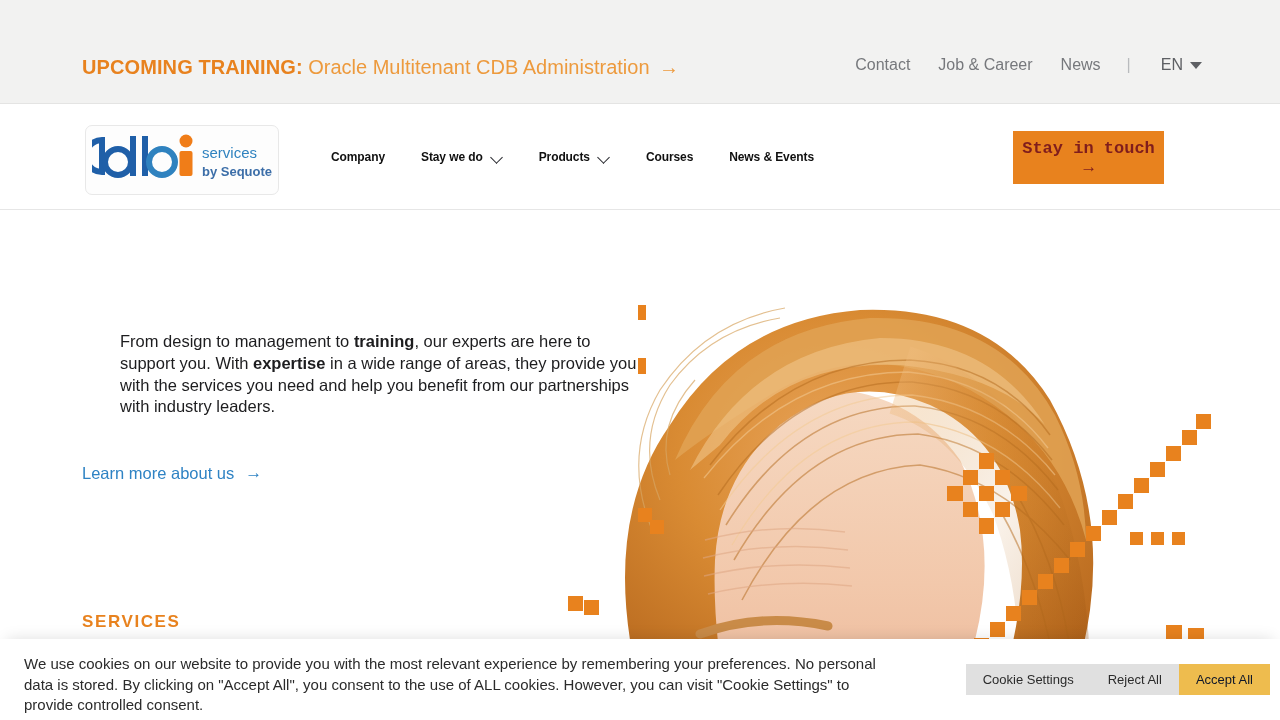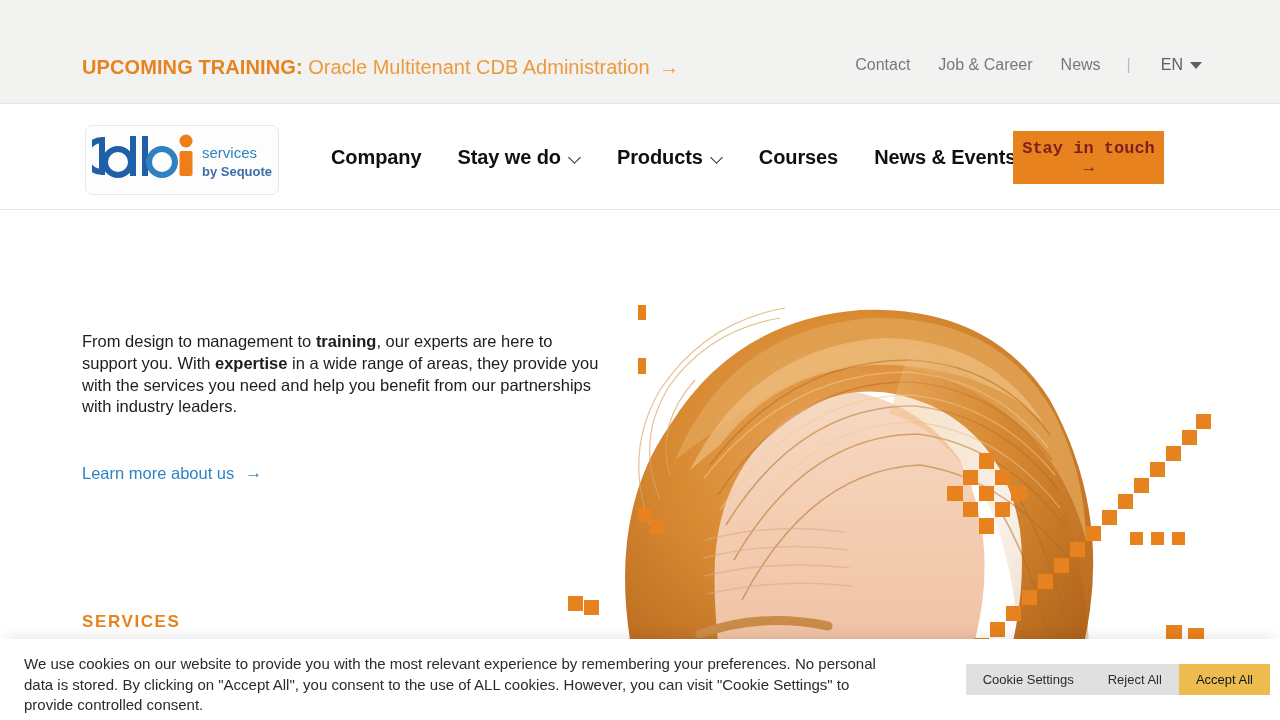"Company" .nav-item { font-size: 20px -> 12px }
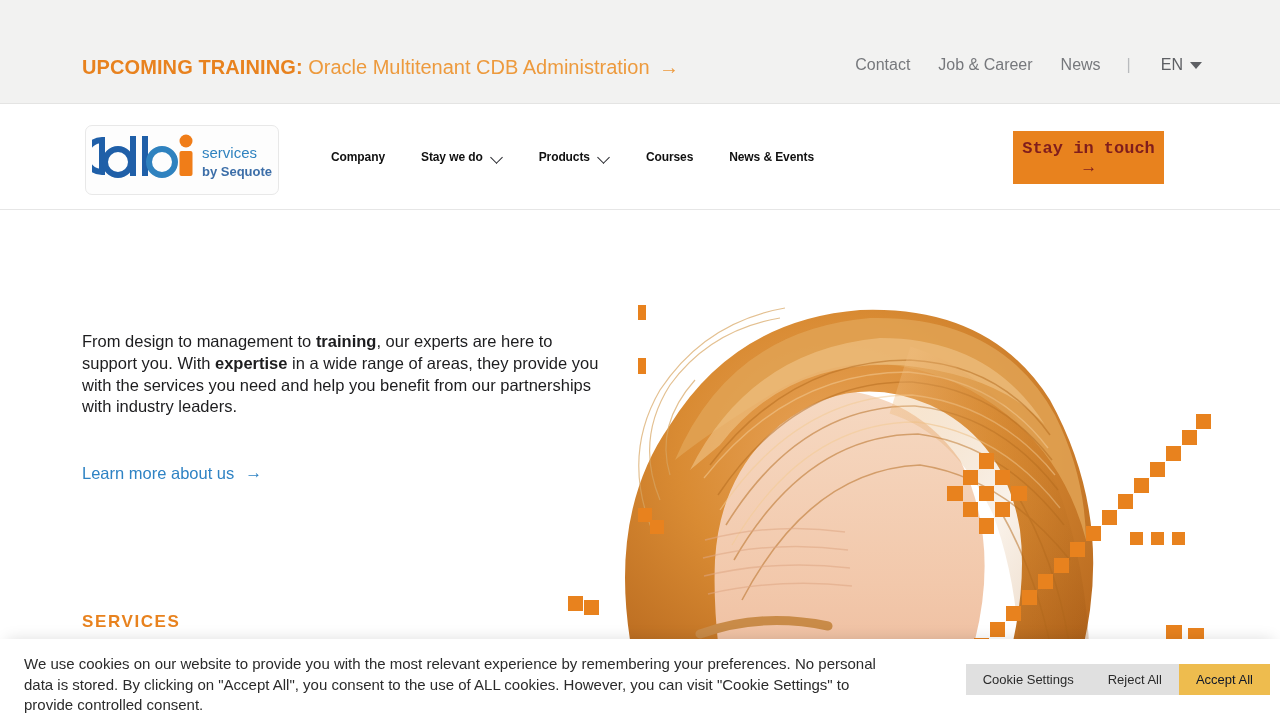"From design to management to" .hero-para { margin-left: none -> 38px }
